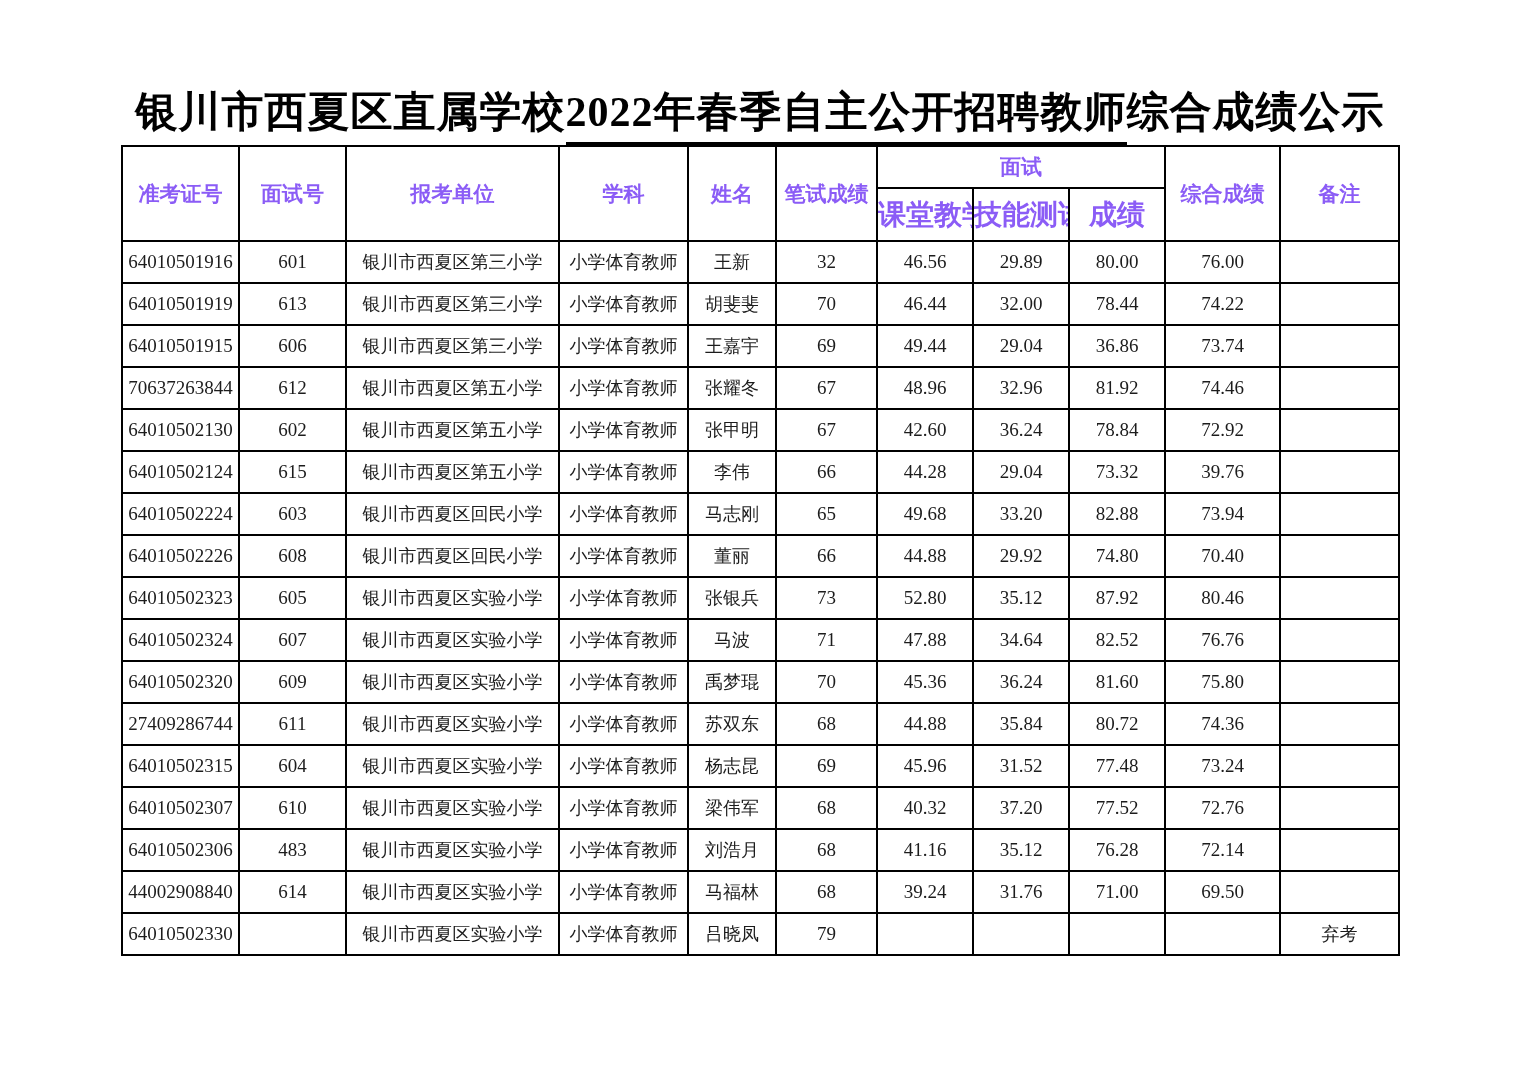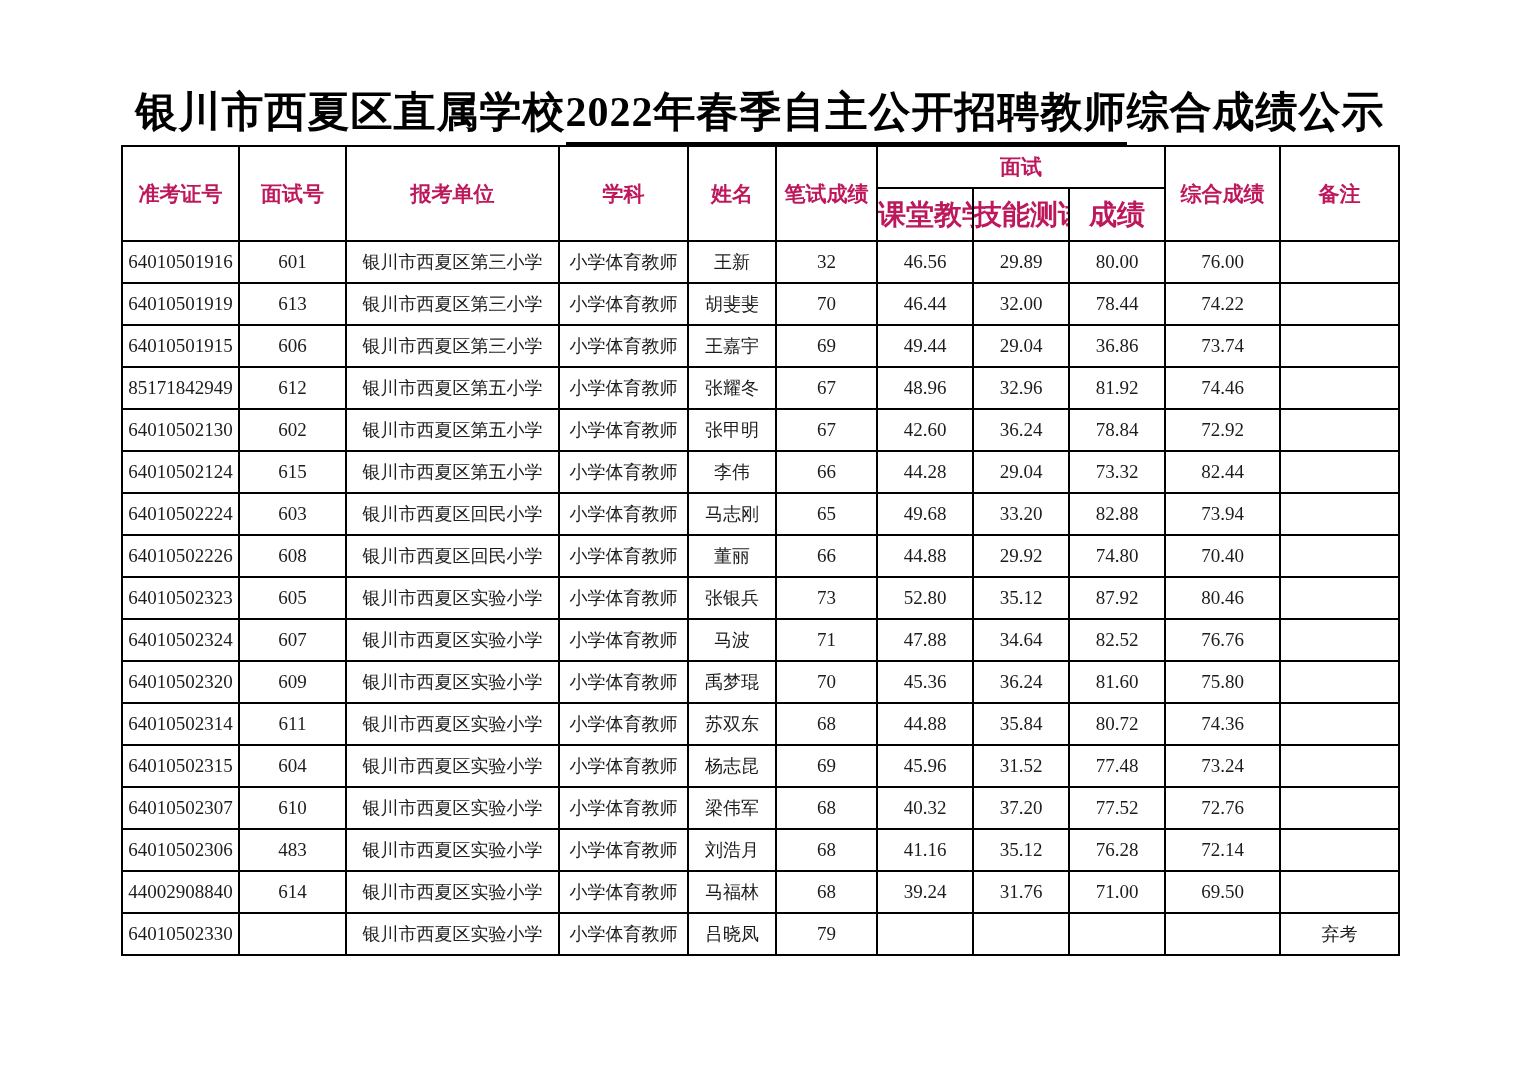"面试" .score-table th { color: #be185d -> #8b5cf6 }
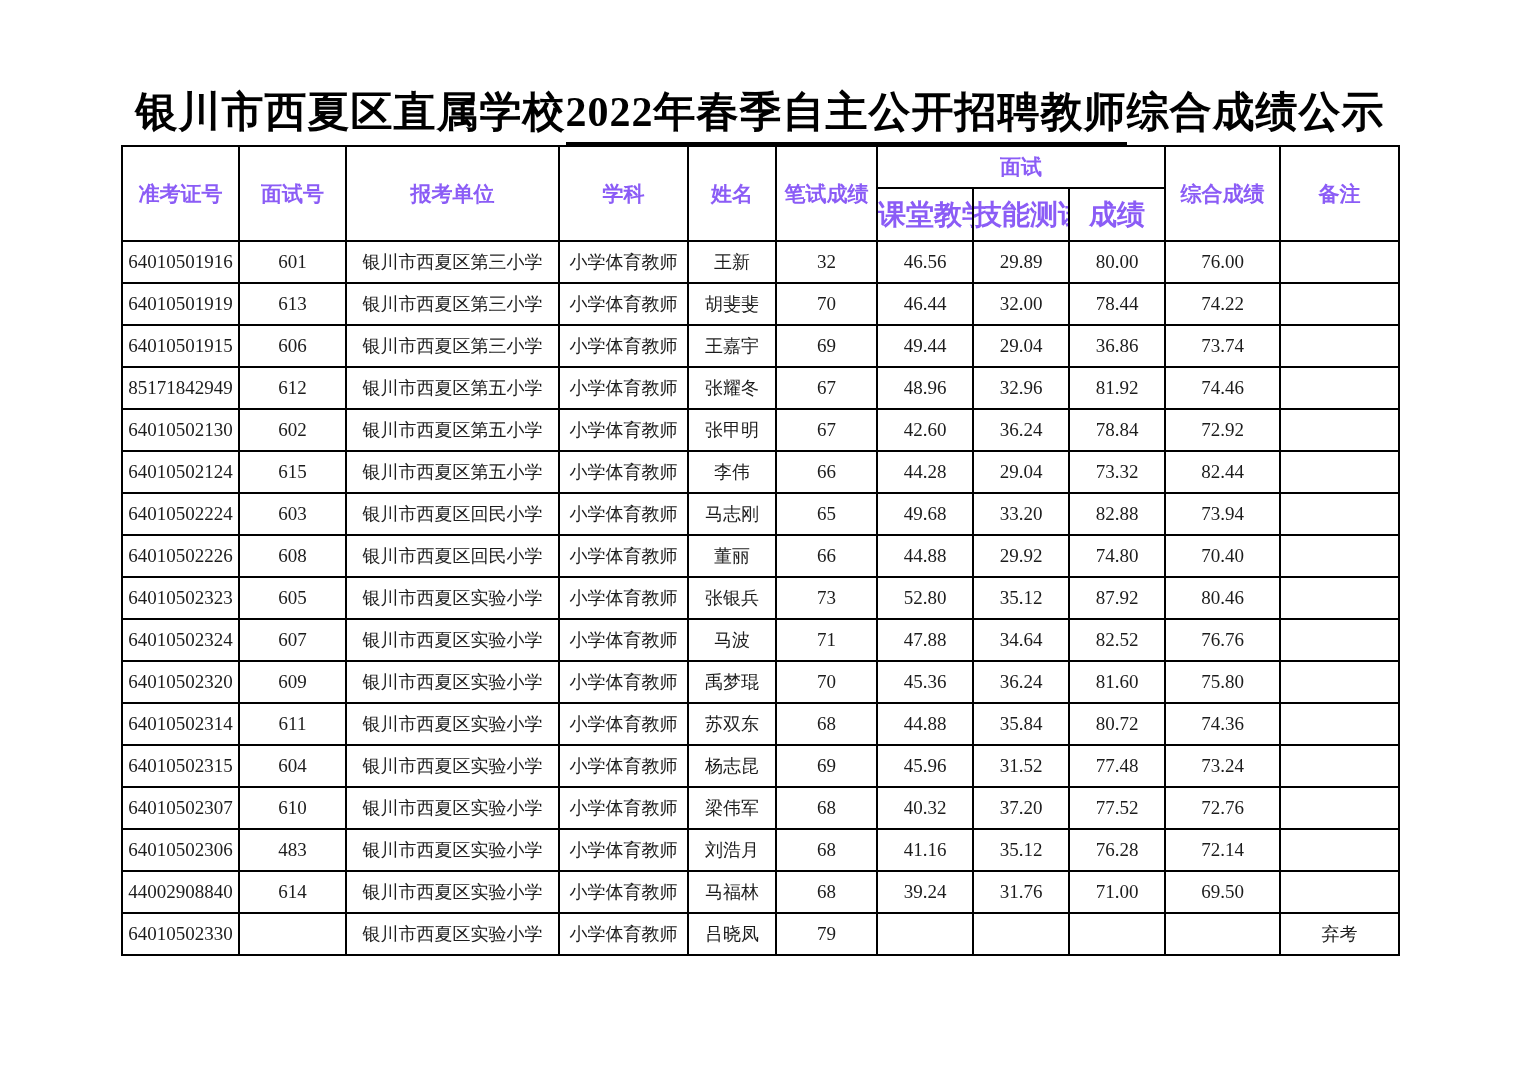"85171842949" td { text: 85171842949 -> 70637263844 }
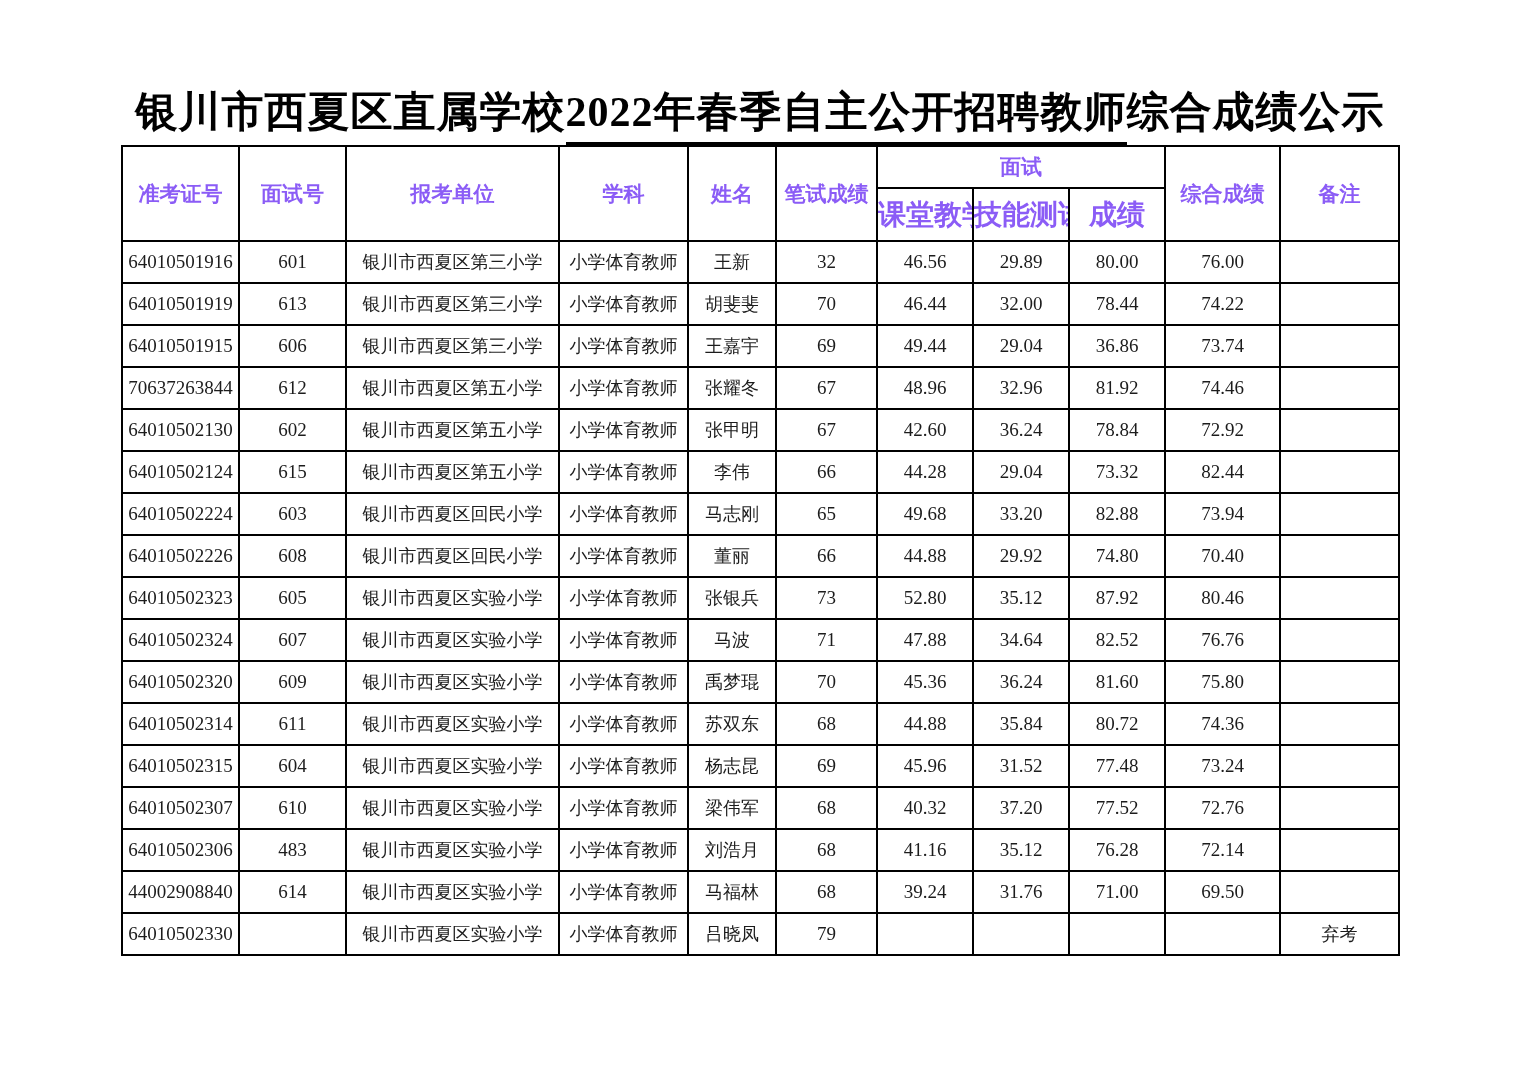"82.44" td { text: 82.44 -> 39.76 }
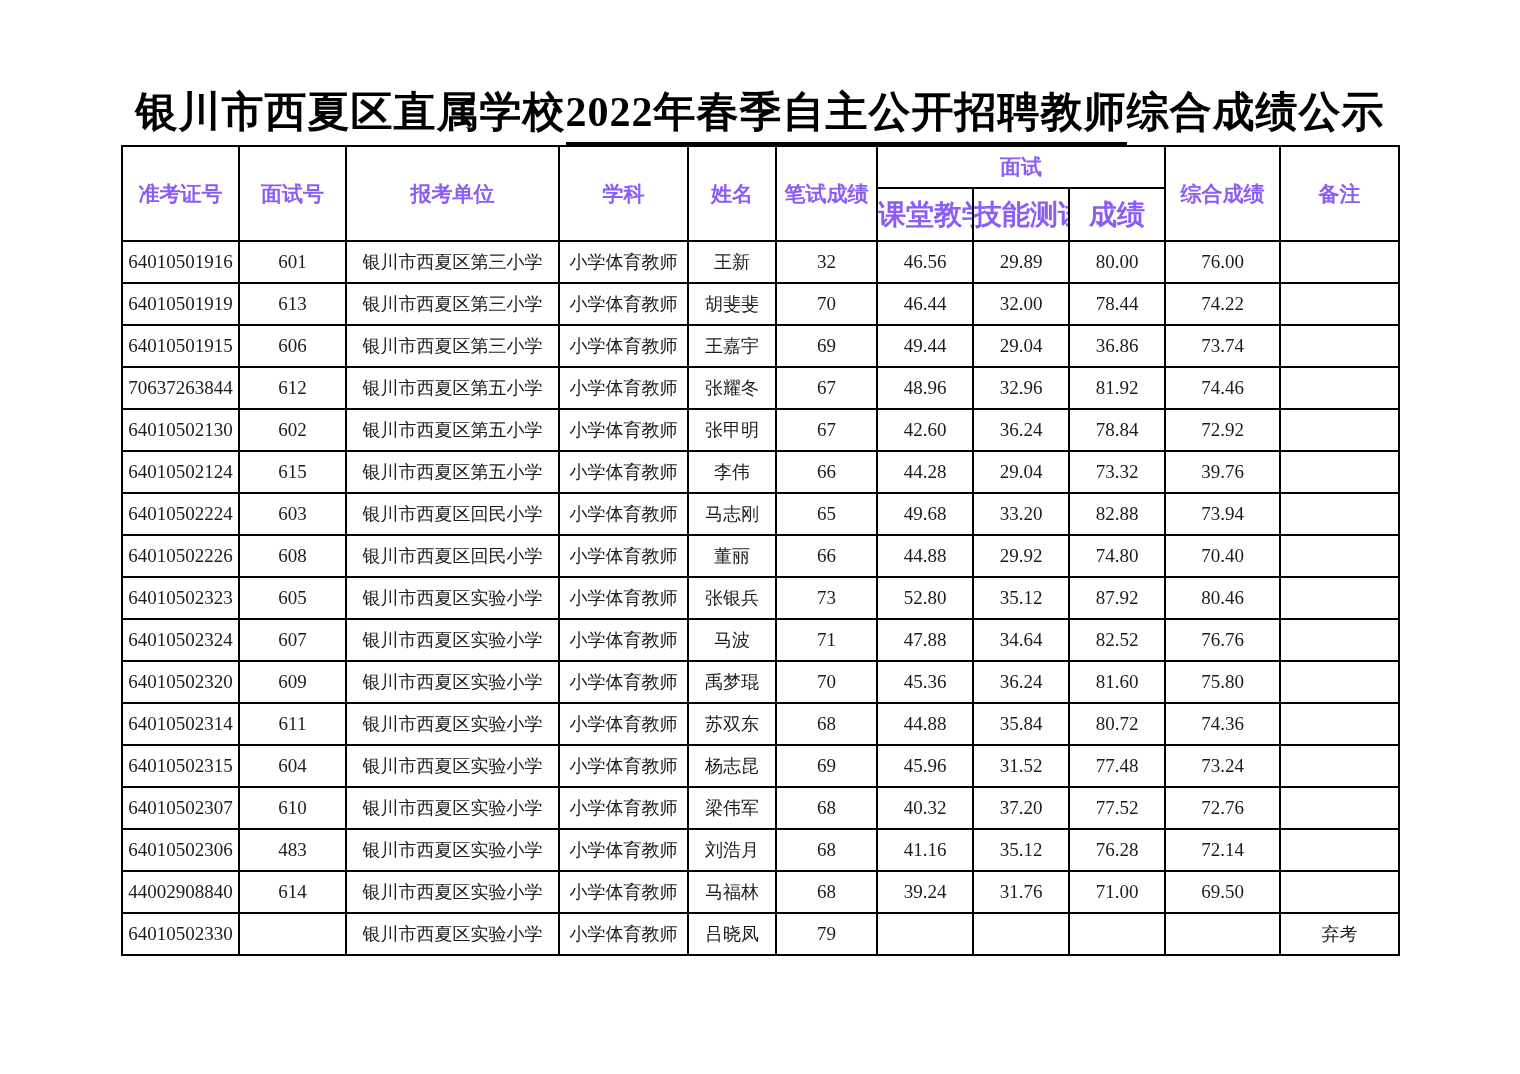"64010502314" td { text: 64010502314 -> 27409286744 }
